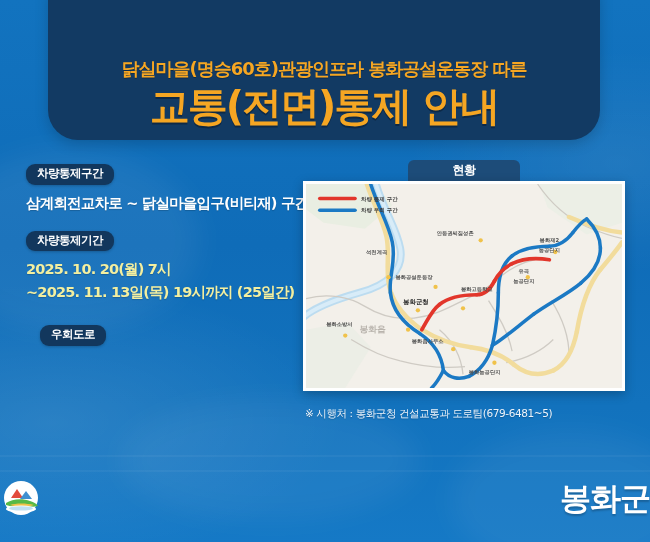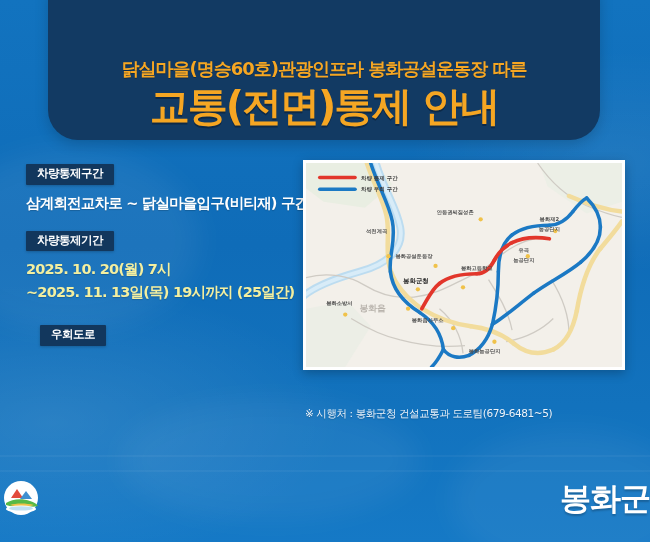"차량통제구간" .pill { border-radius: 1px -> 9px }
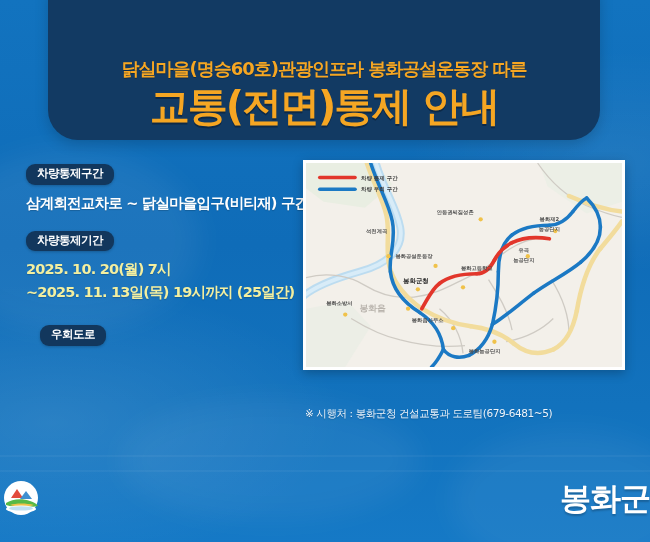"현황" div { html: none -> <div>현황</div> }
